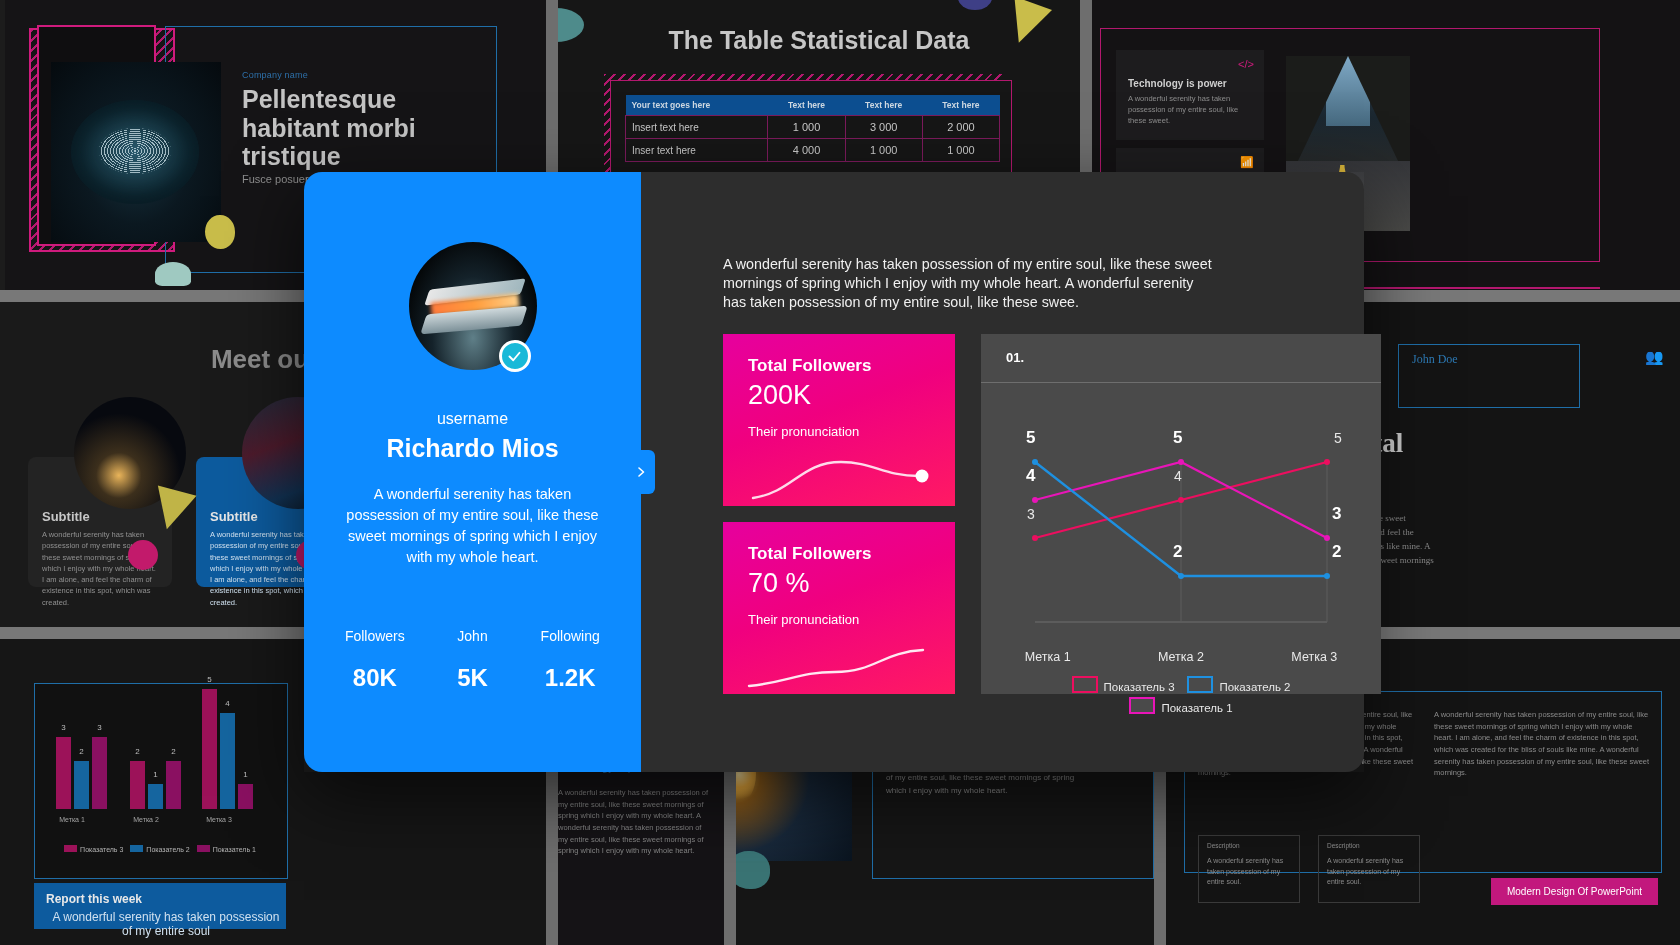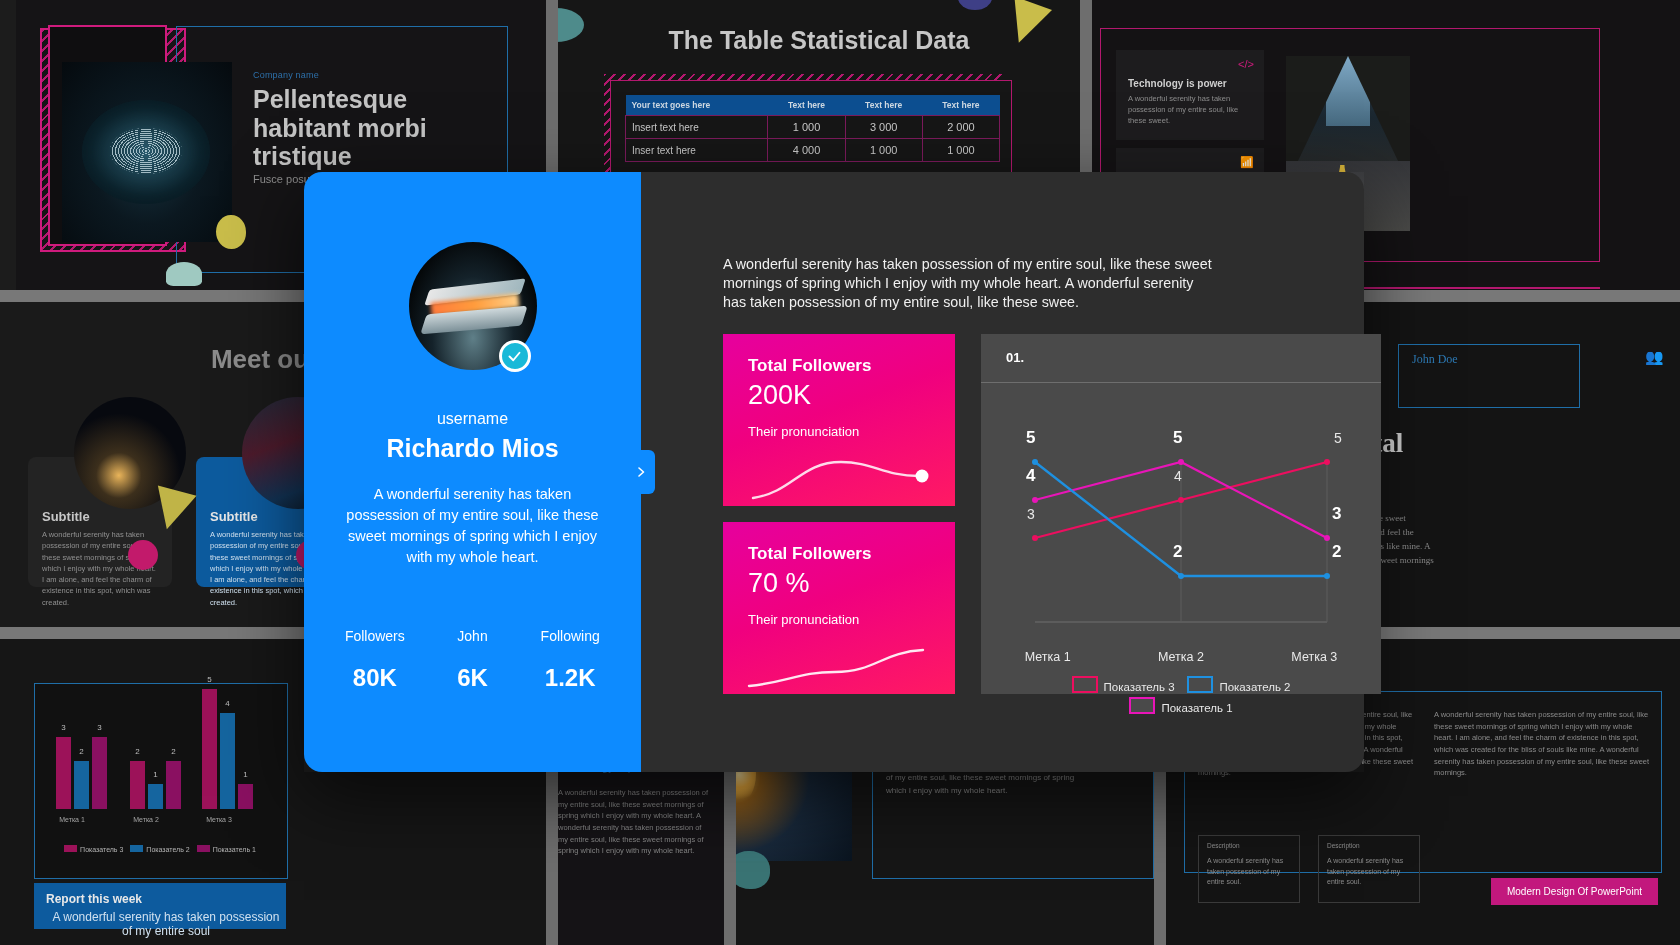"Company name" .s1 { left: 16px -> 5px }
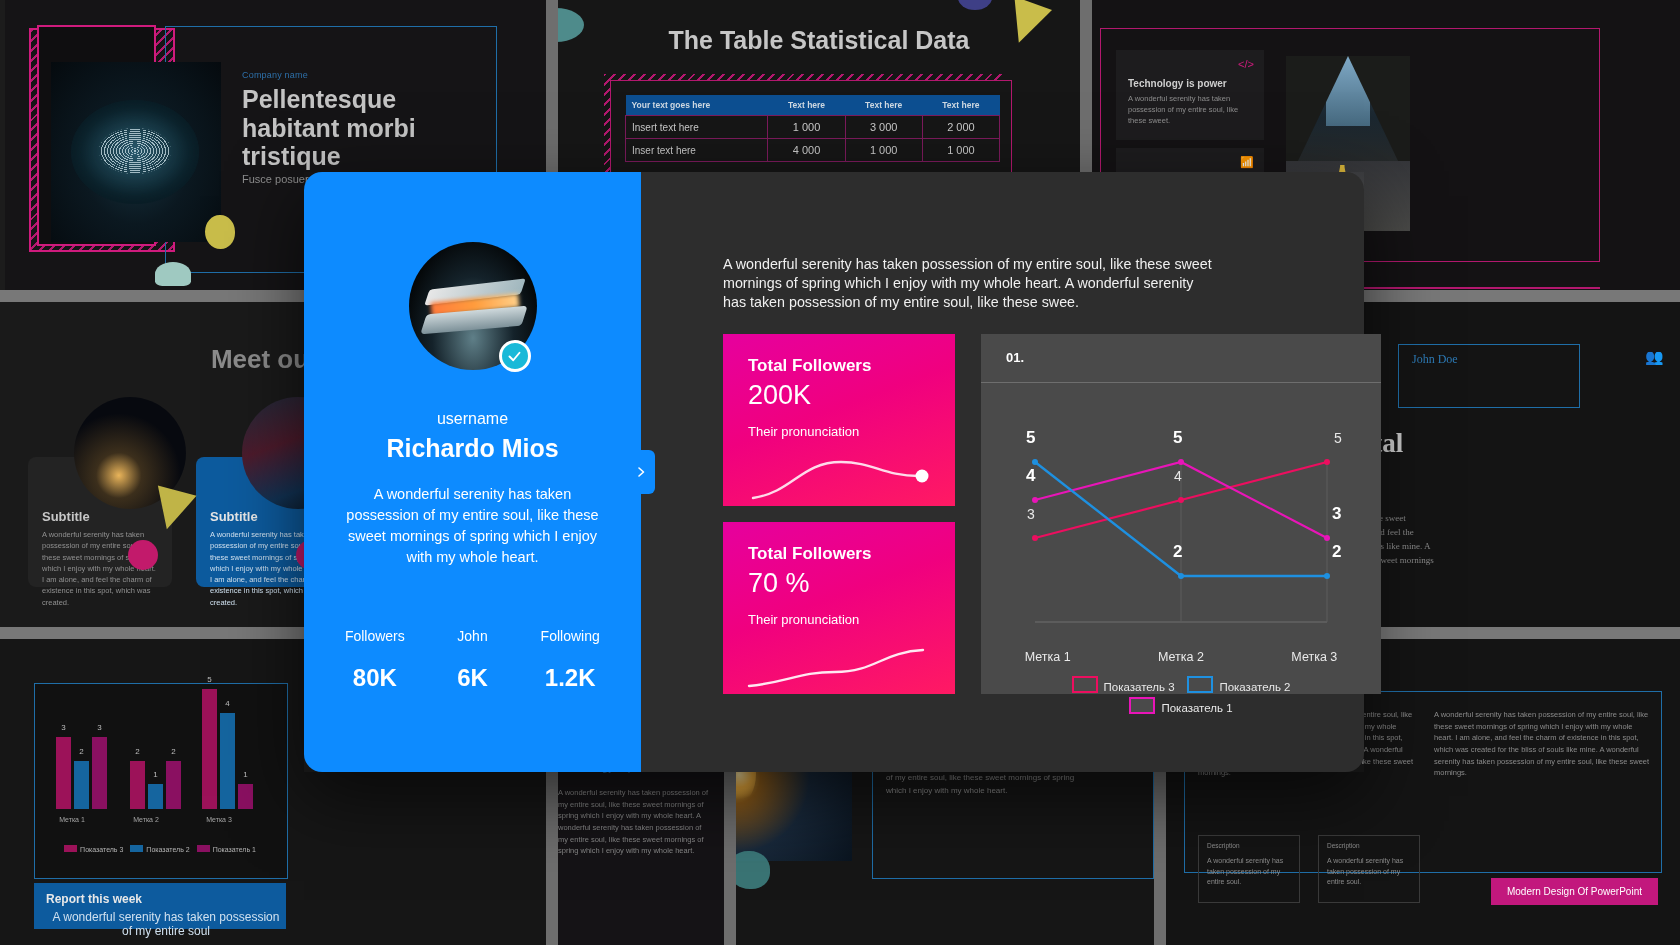"6K" div.val { text: 6K -> 5K }
